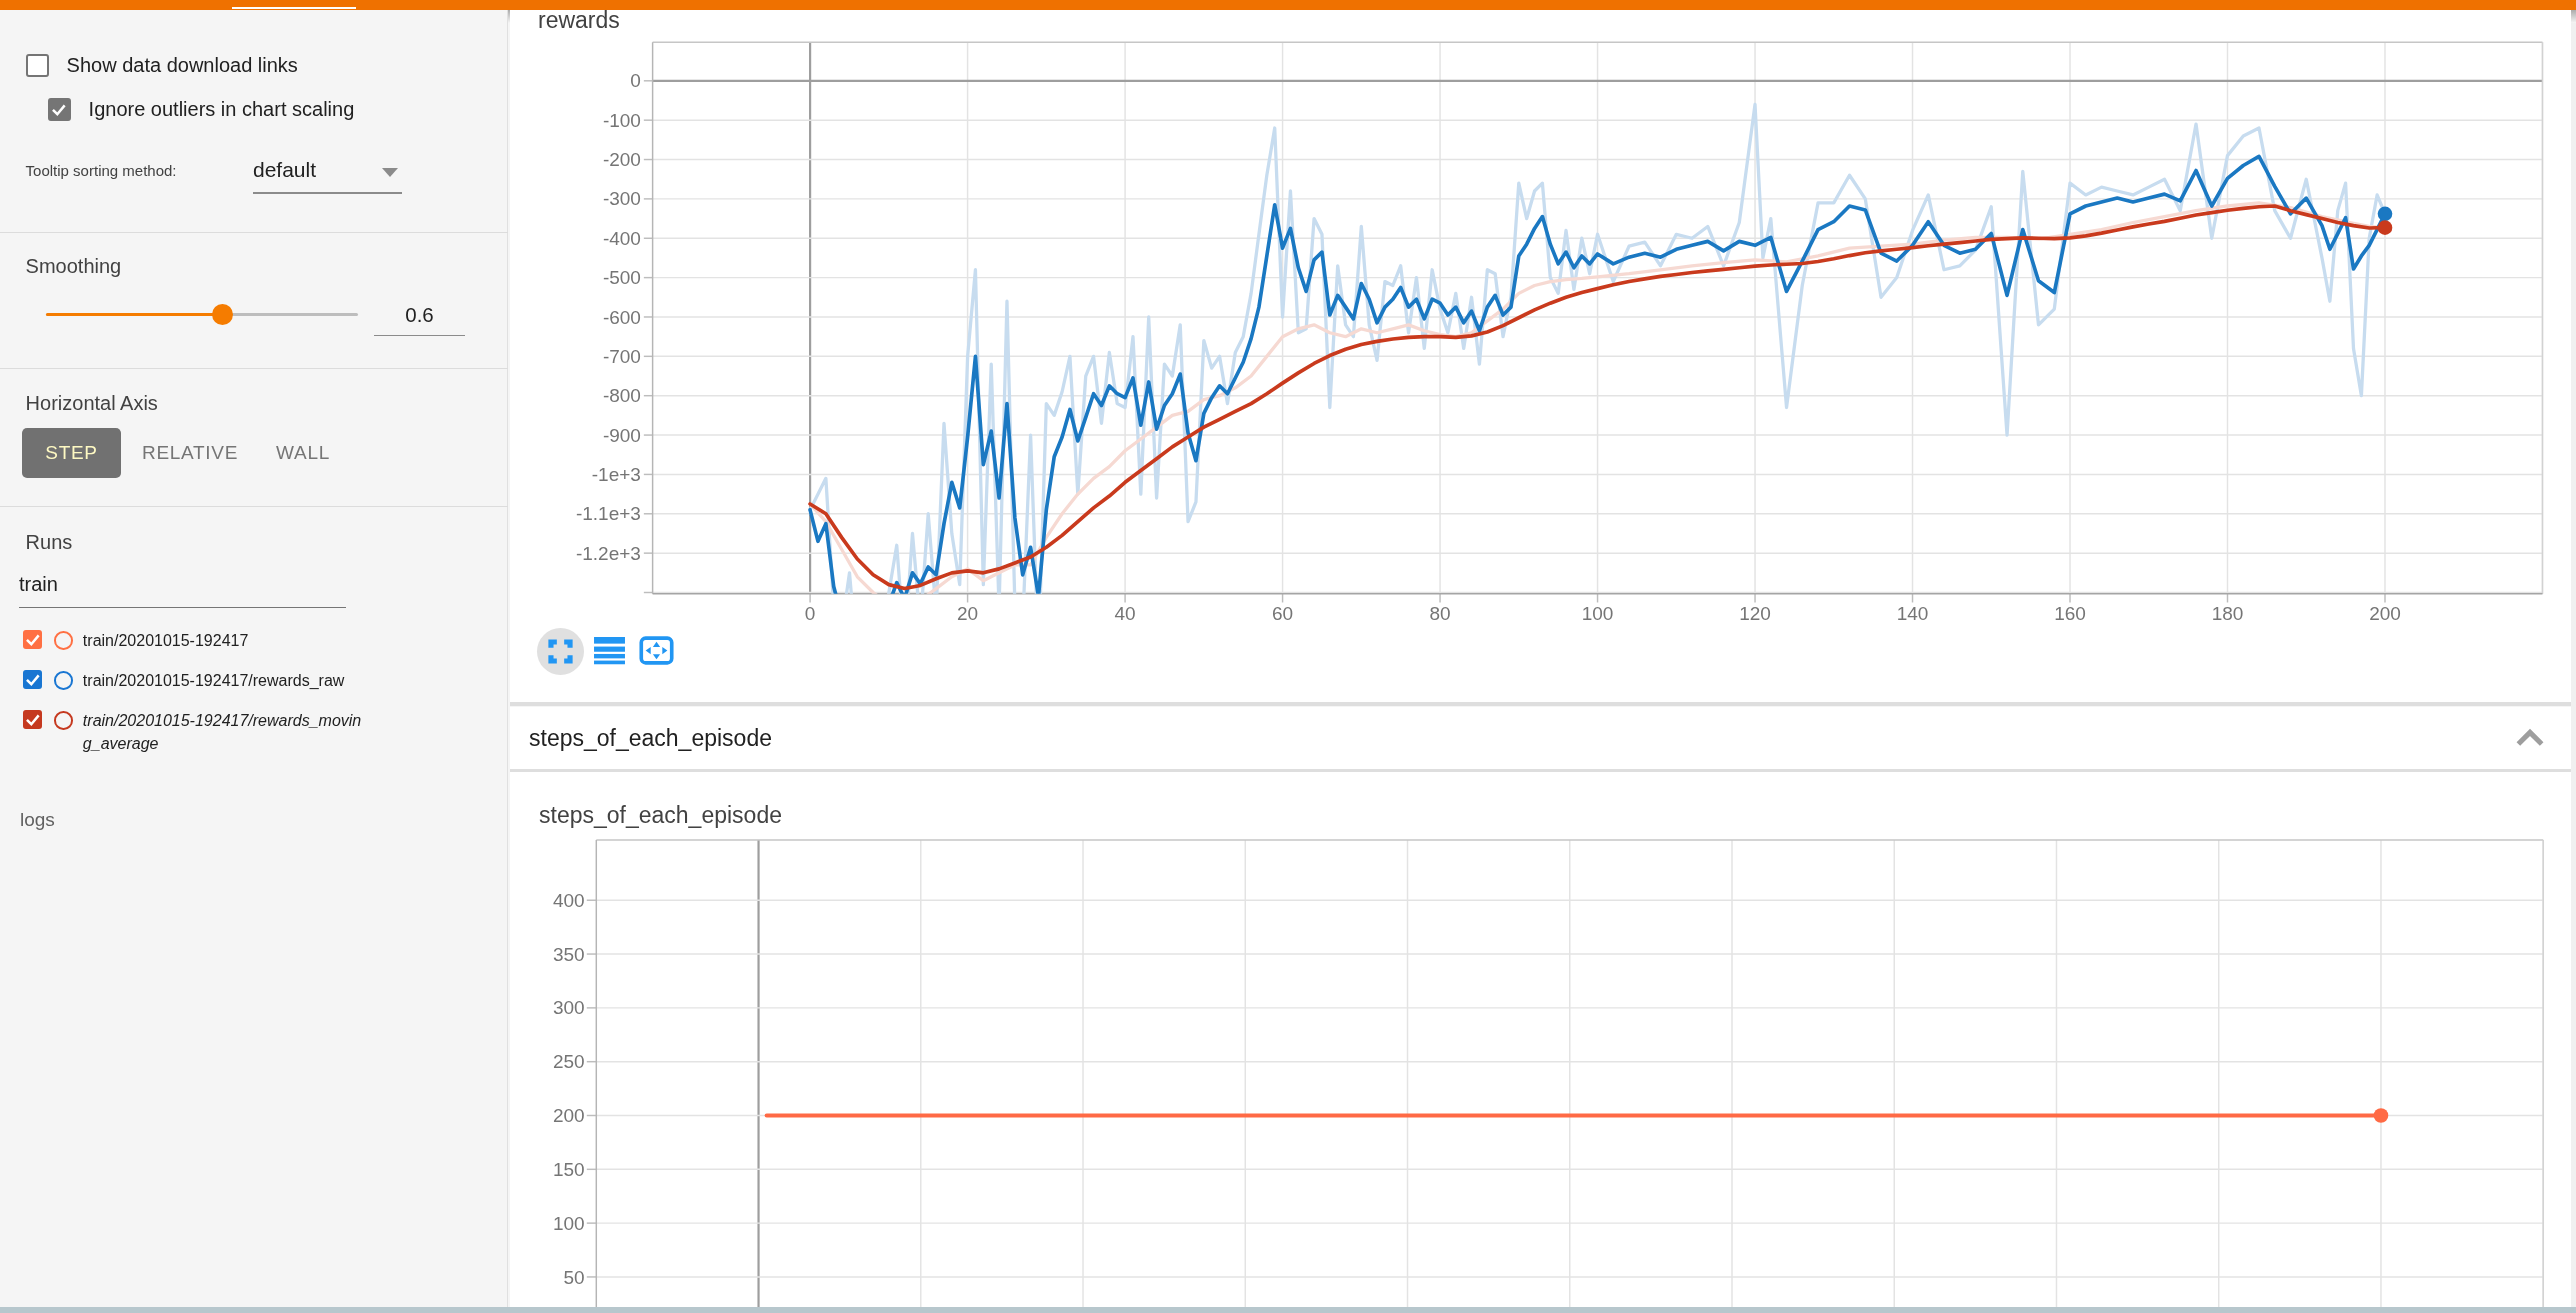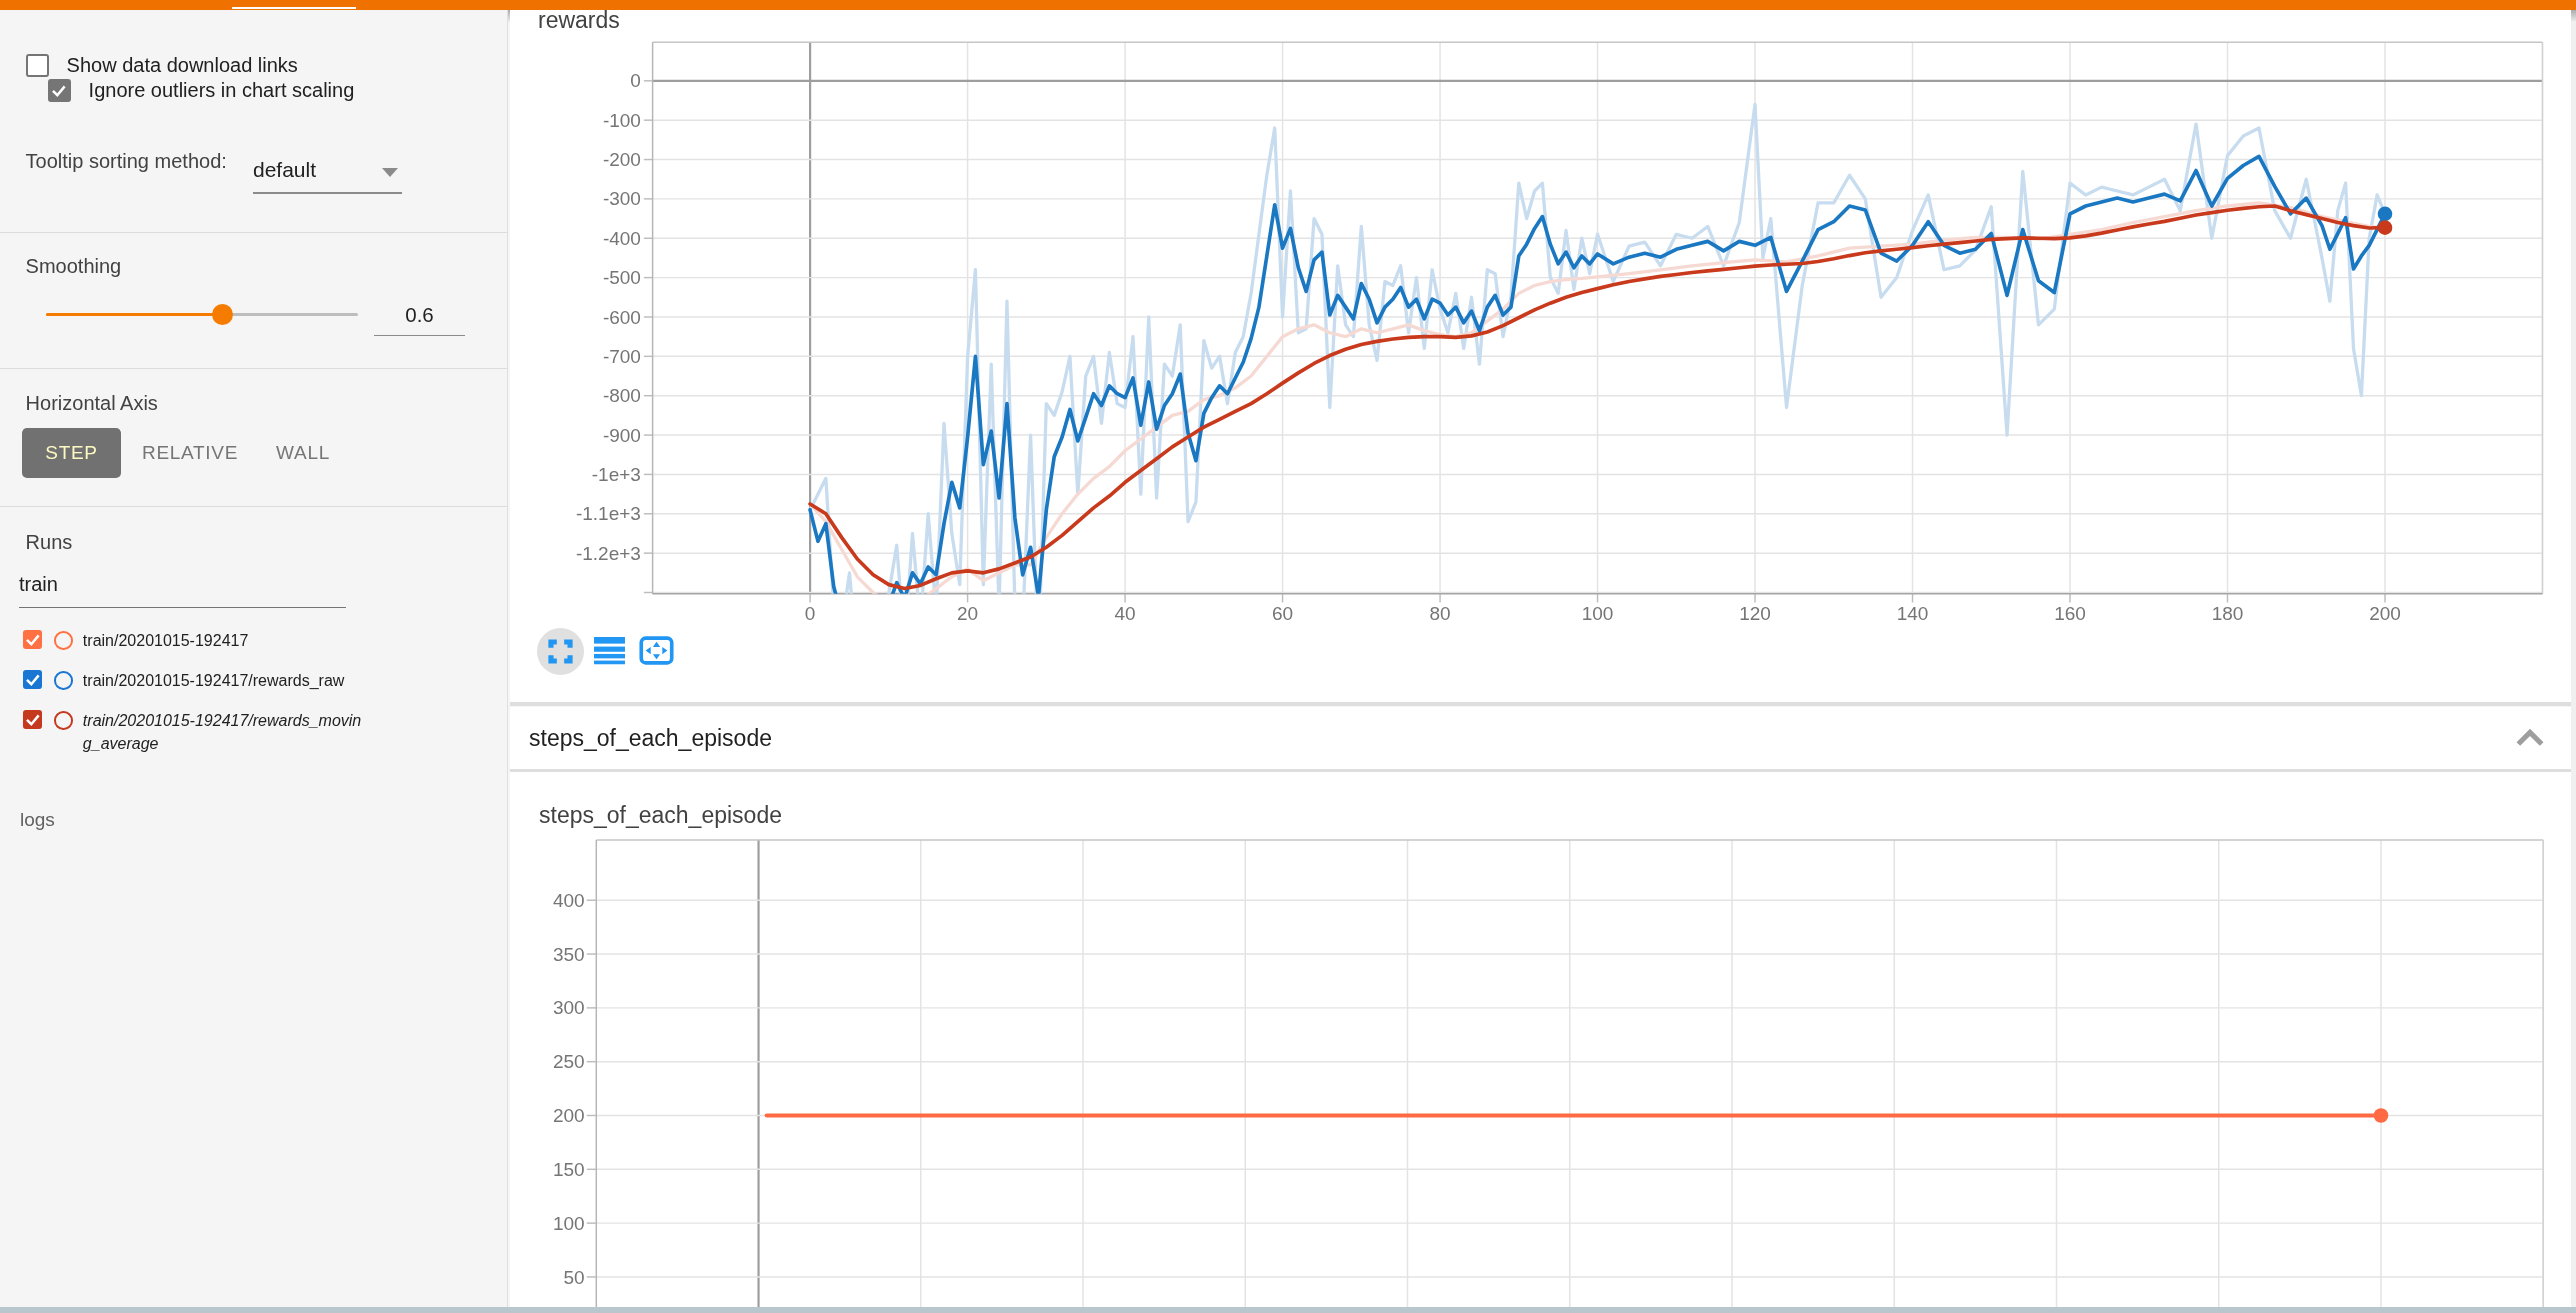"Ignore outliers in chart scaling" div.chk-row { top: 69px -> 88px }
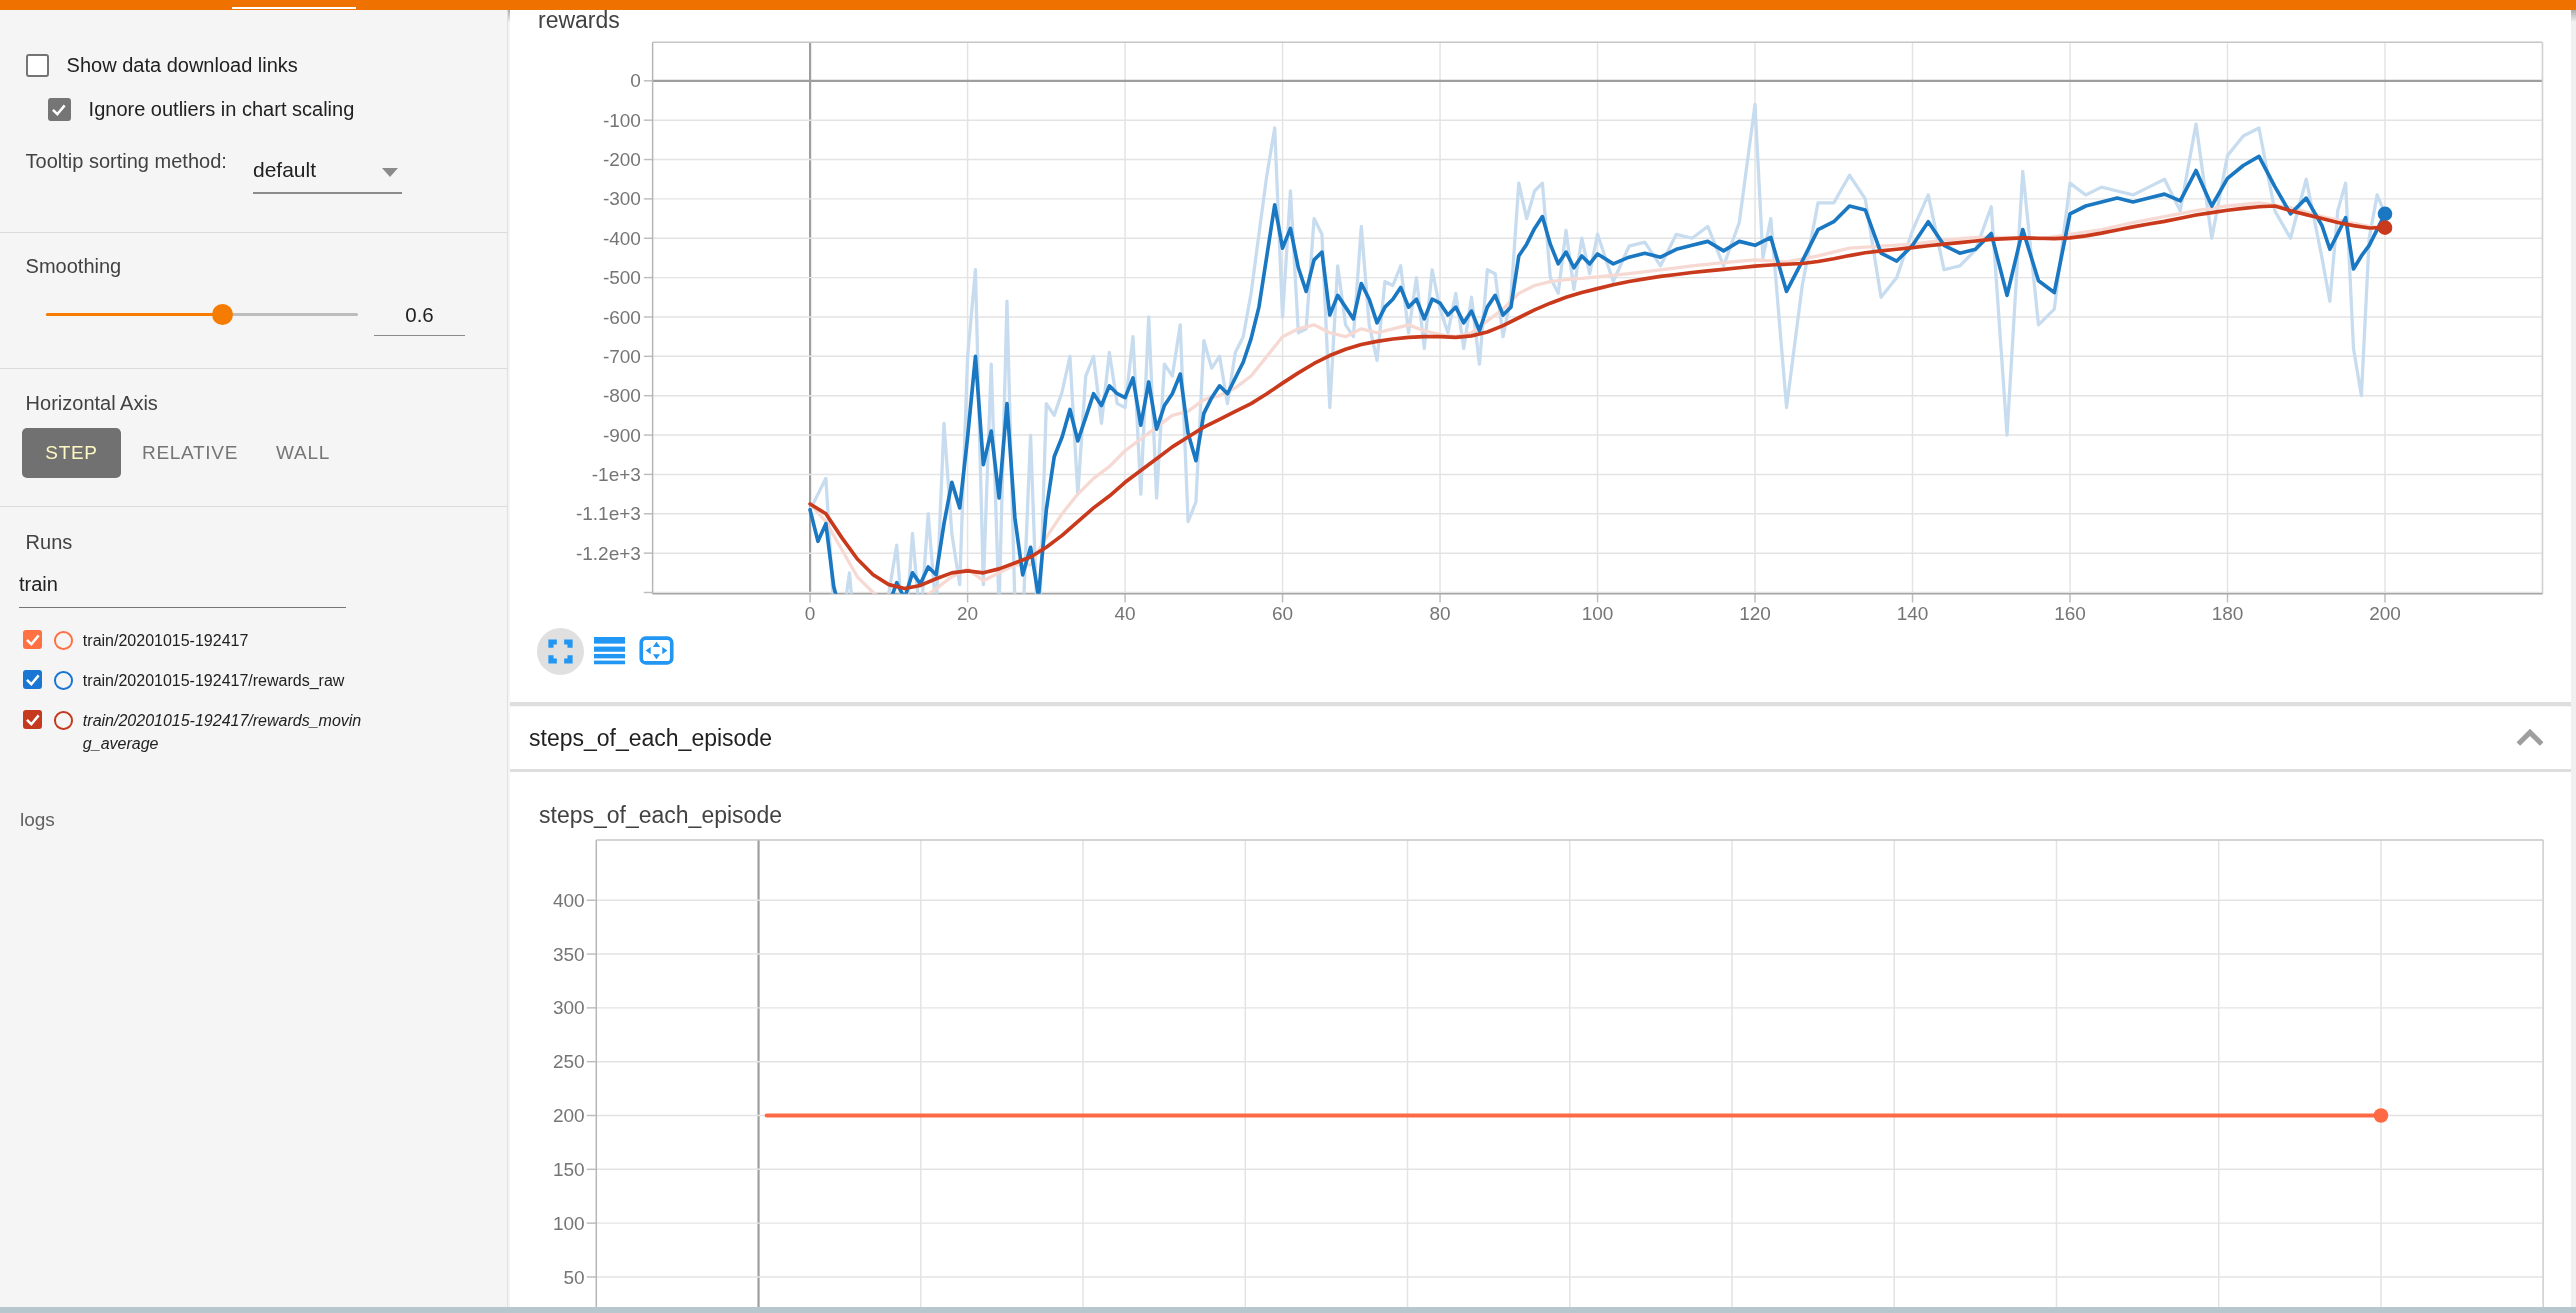"Tooltip sorting method:" div.abs { font-size: 20px -> 15px; top: 140px -> 152px }
